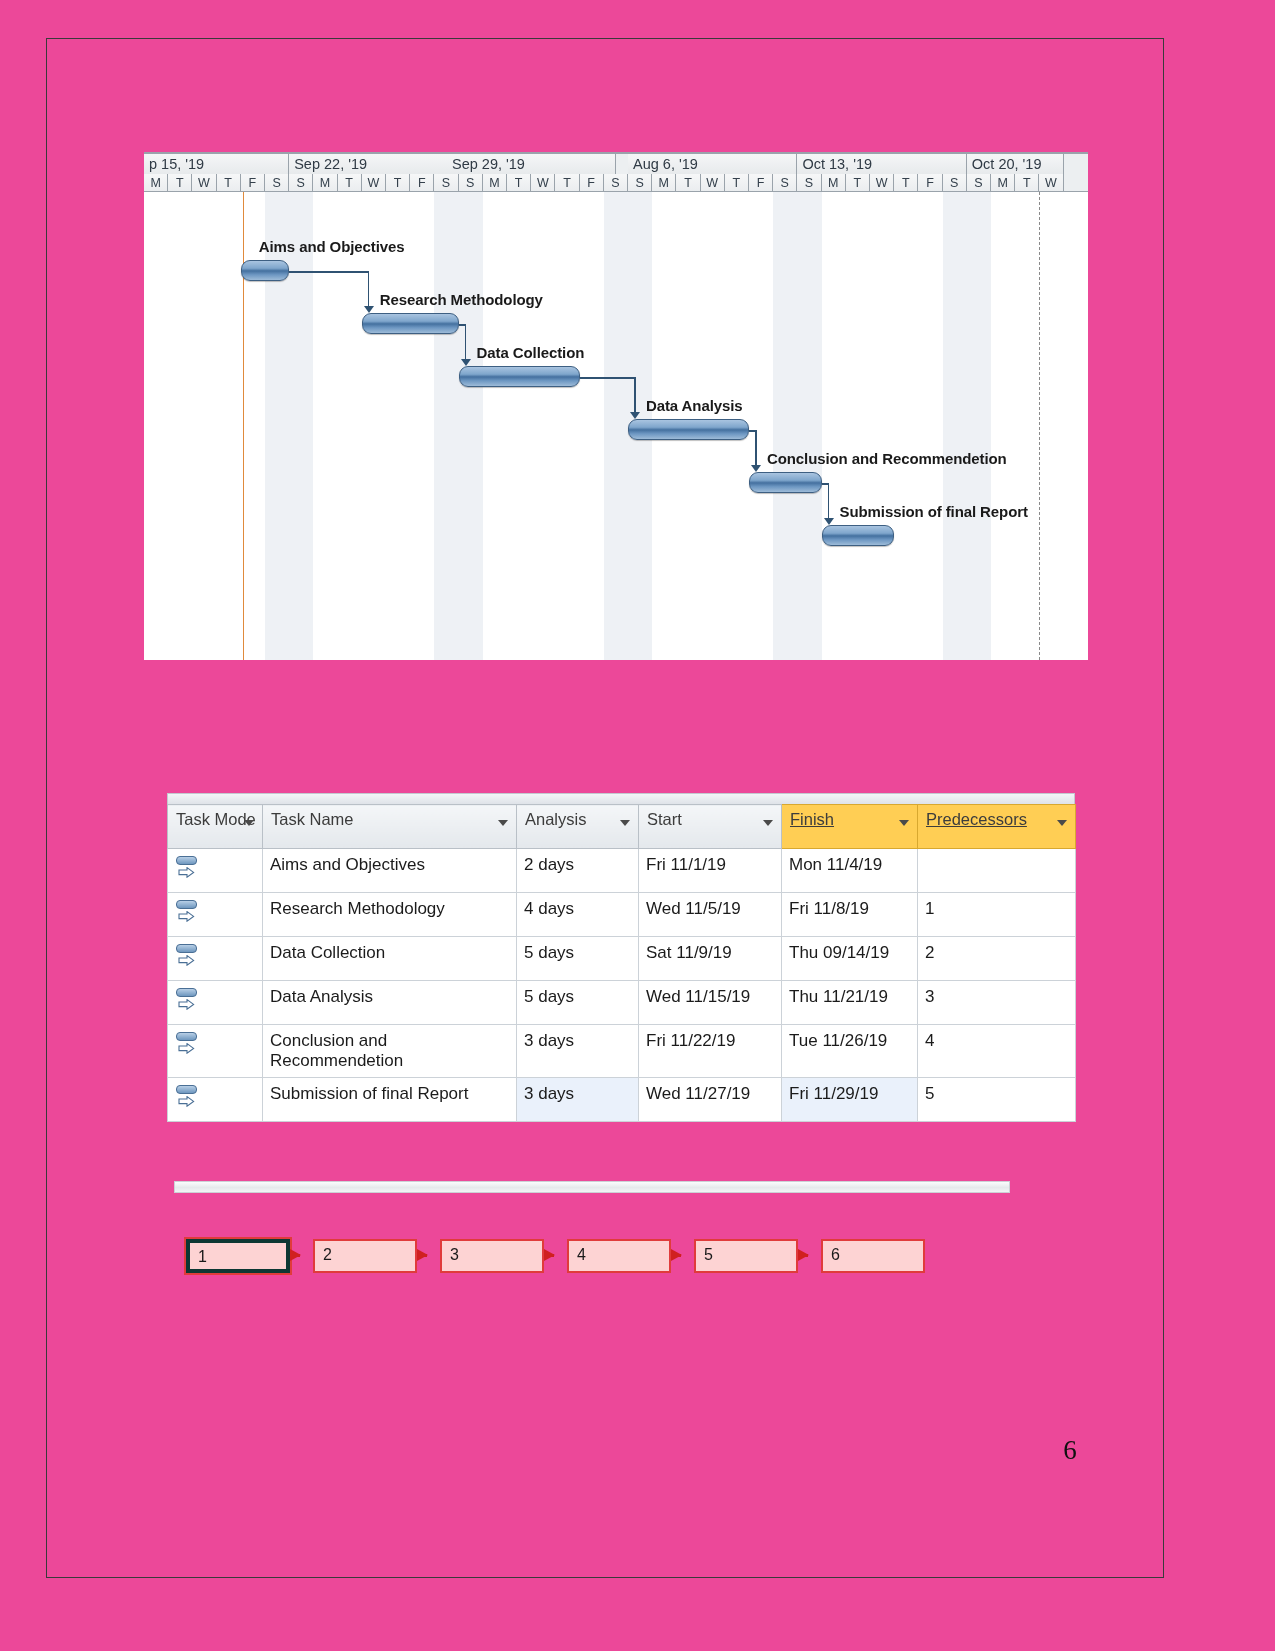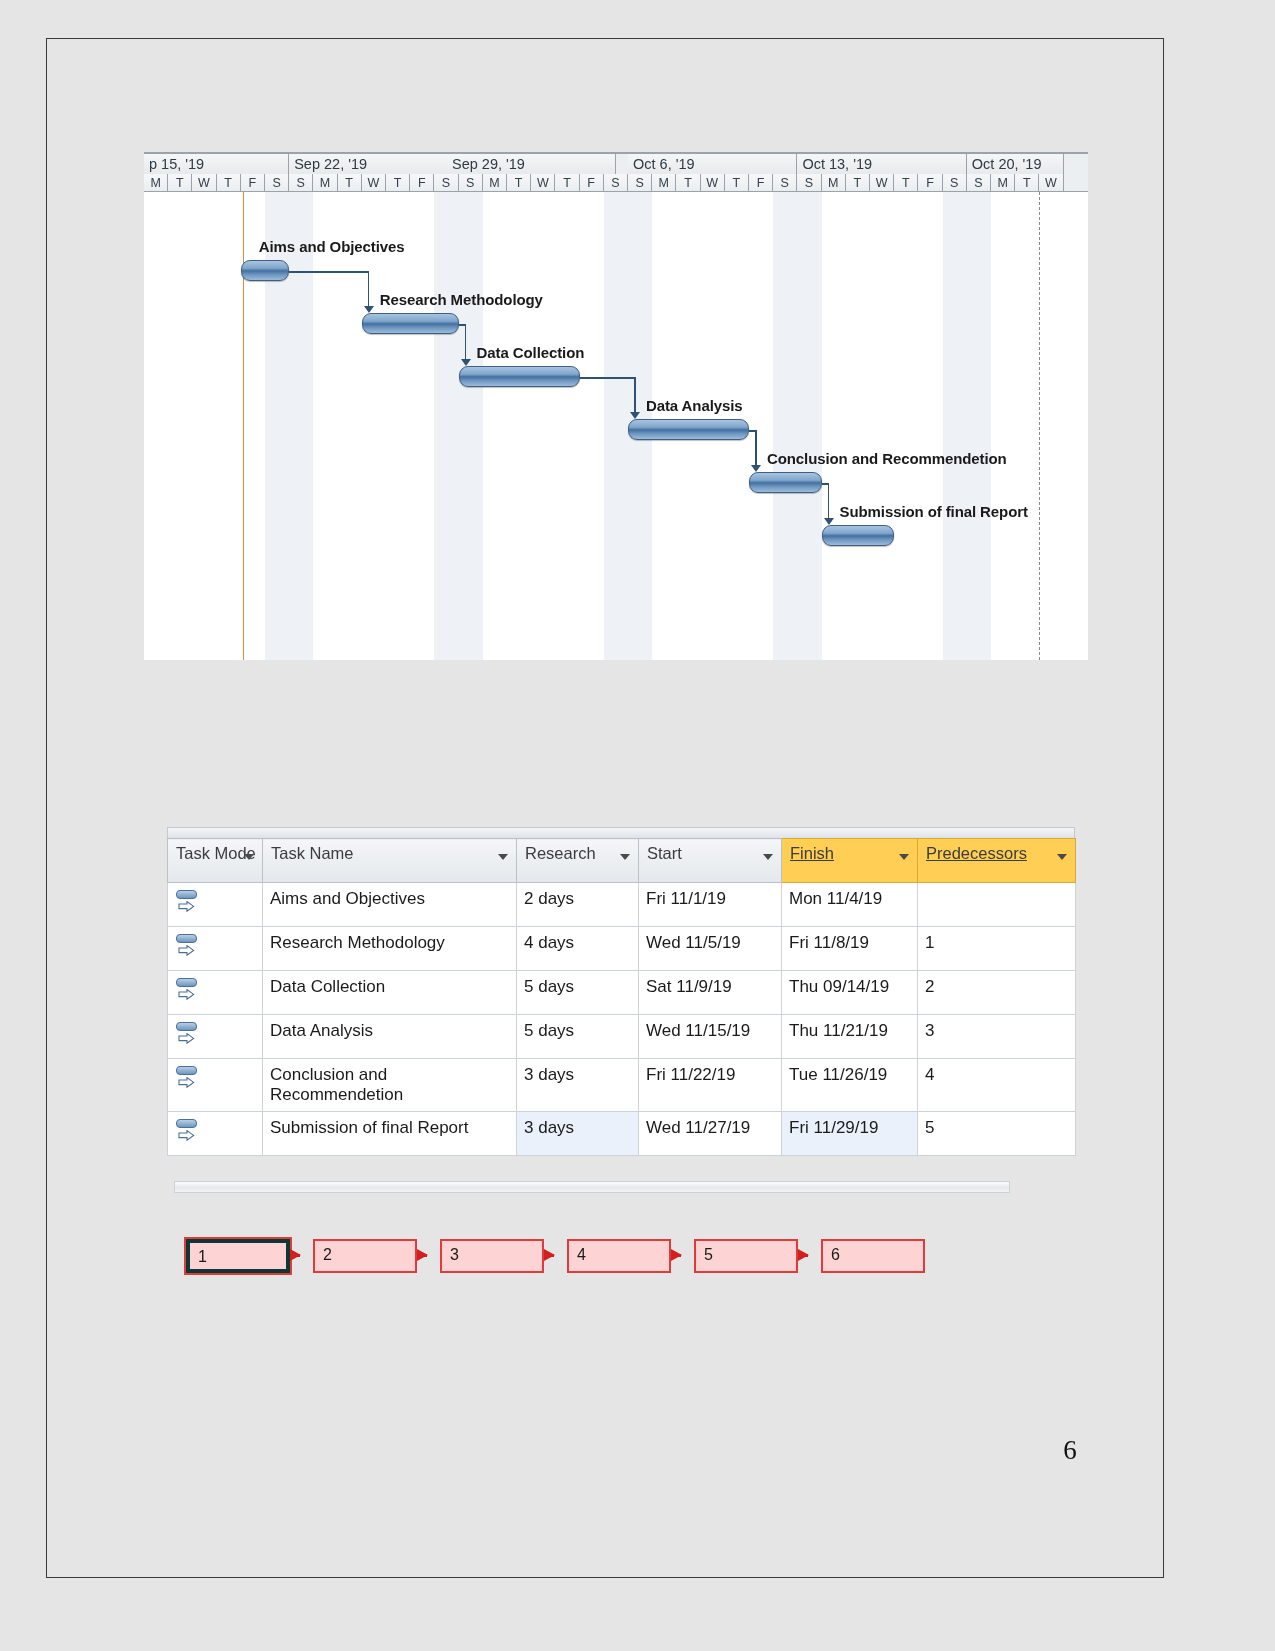"p 15, '19" #page { background: #e5e5e5 -> #ec4899 }
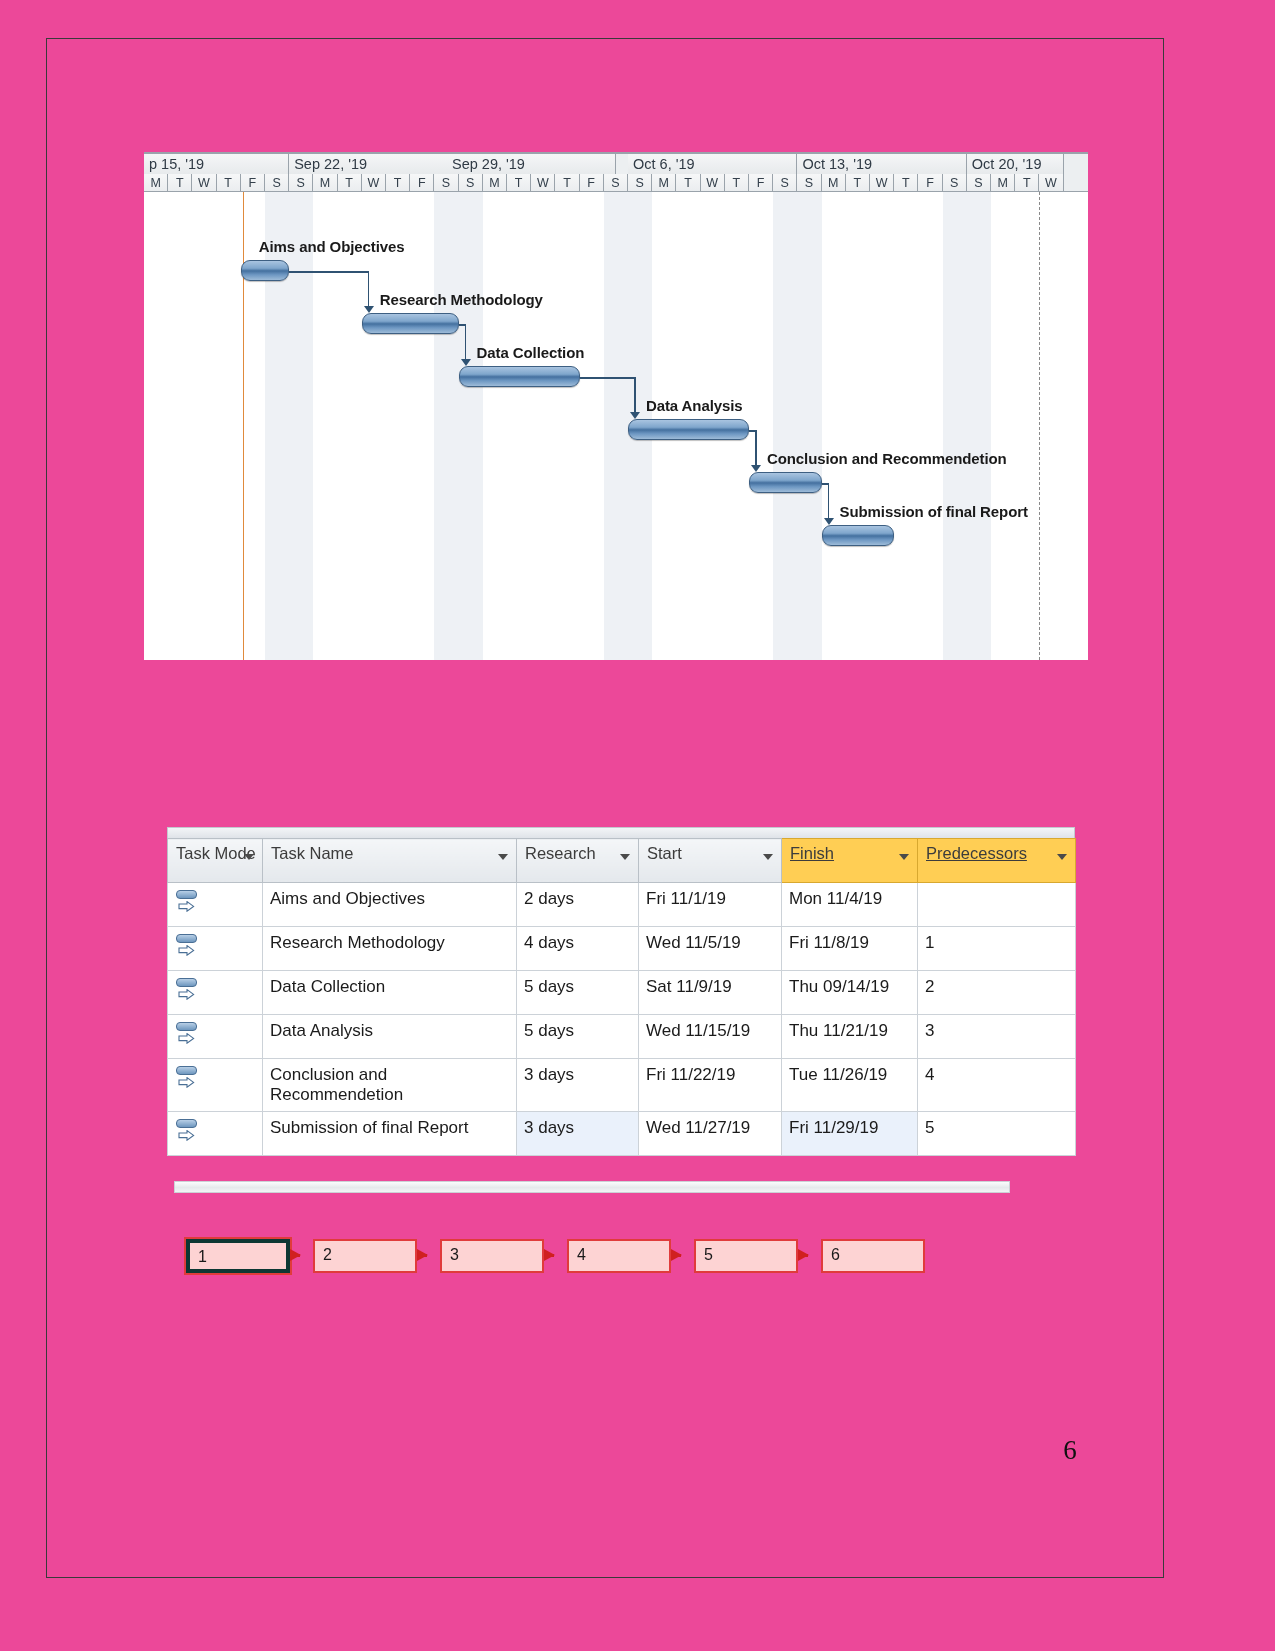"Oct 6, '19" div.ts-week { text: Oct -> Aug }
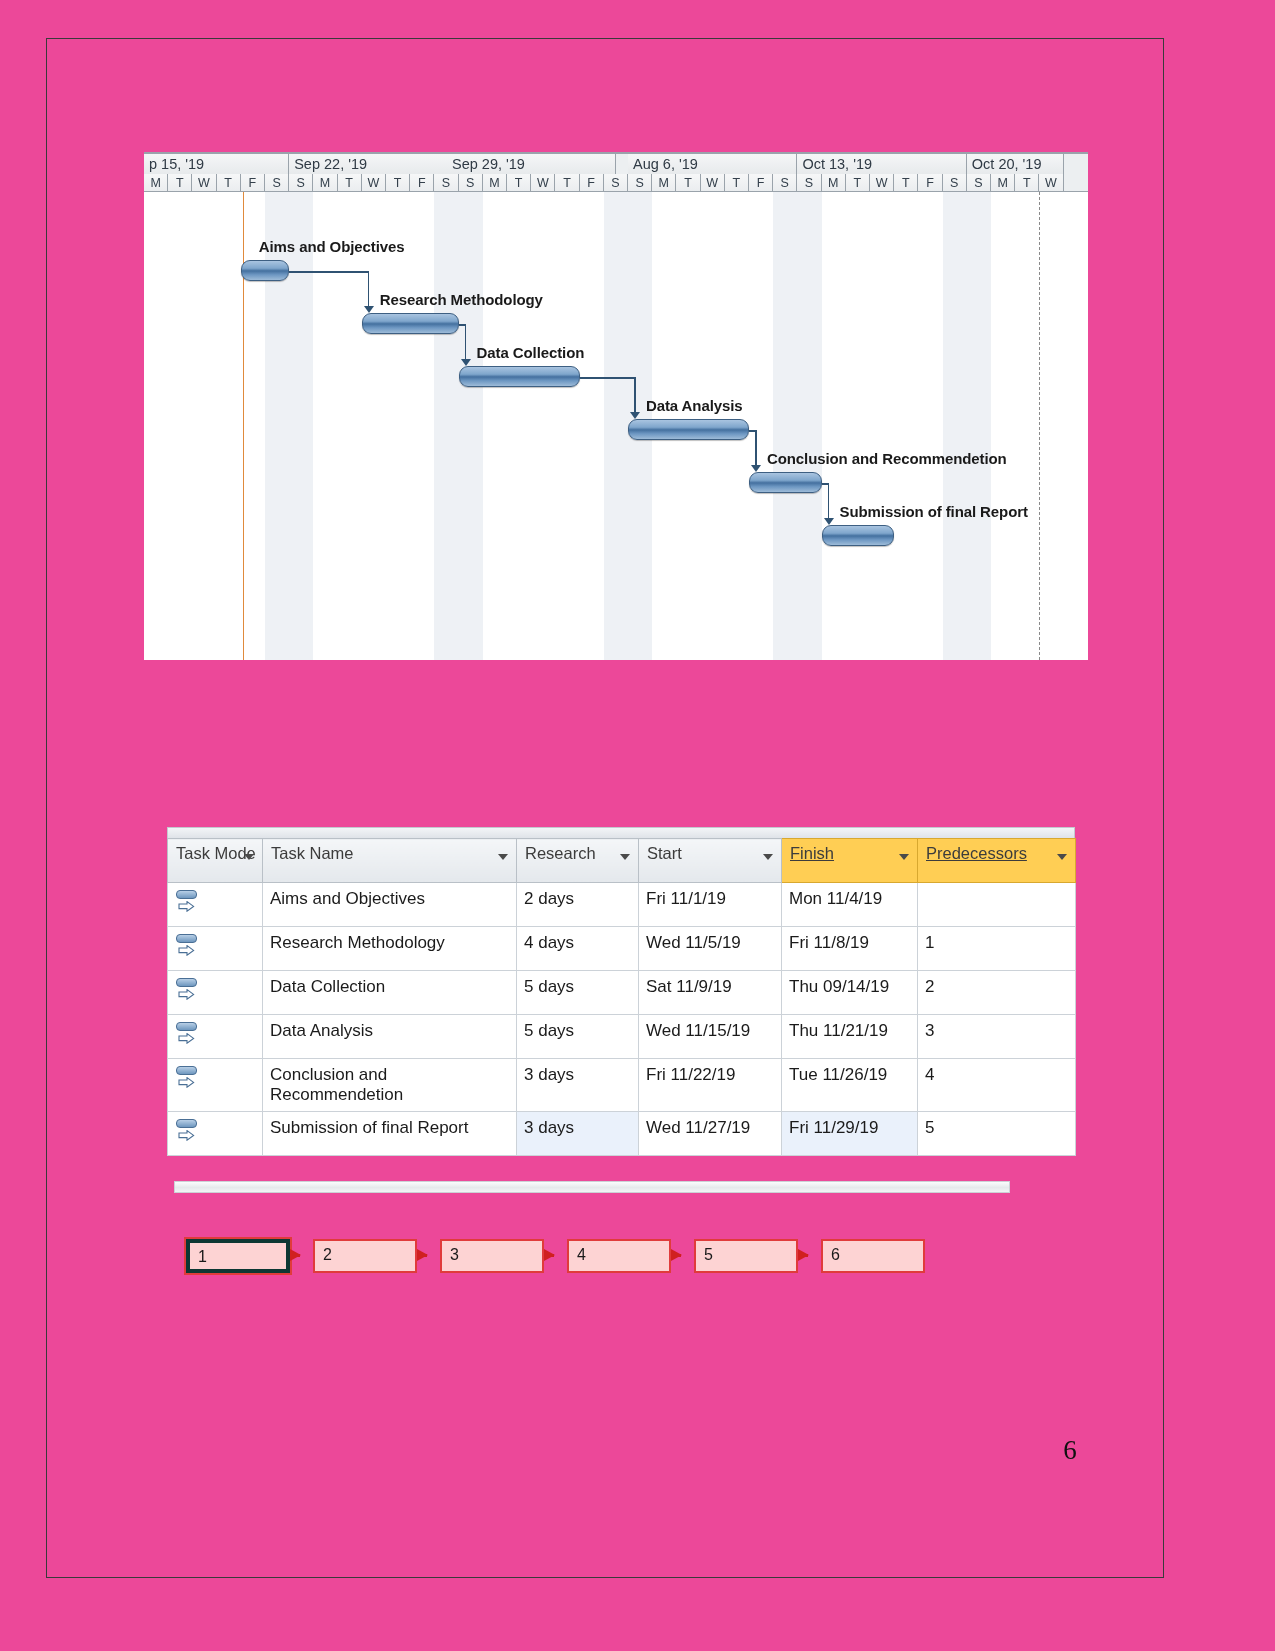"Task Mode" #task-table { top: 827px -> 793px }
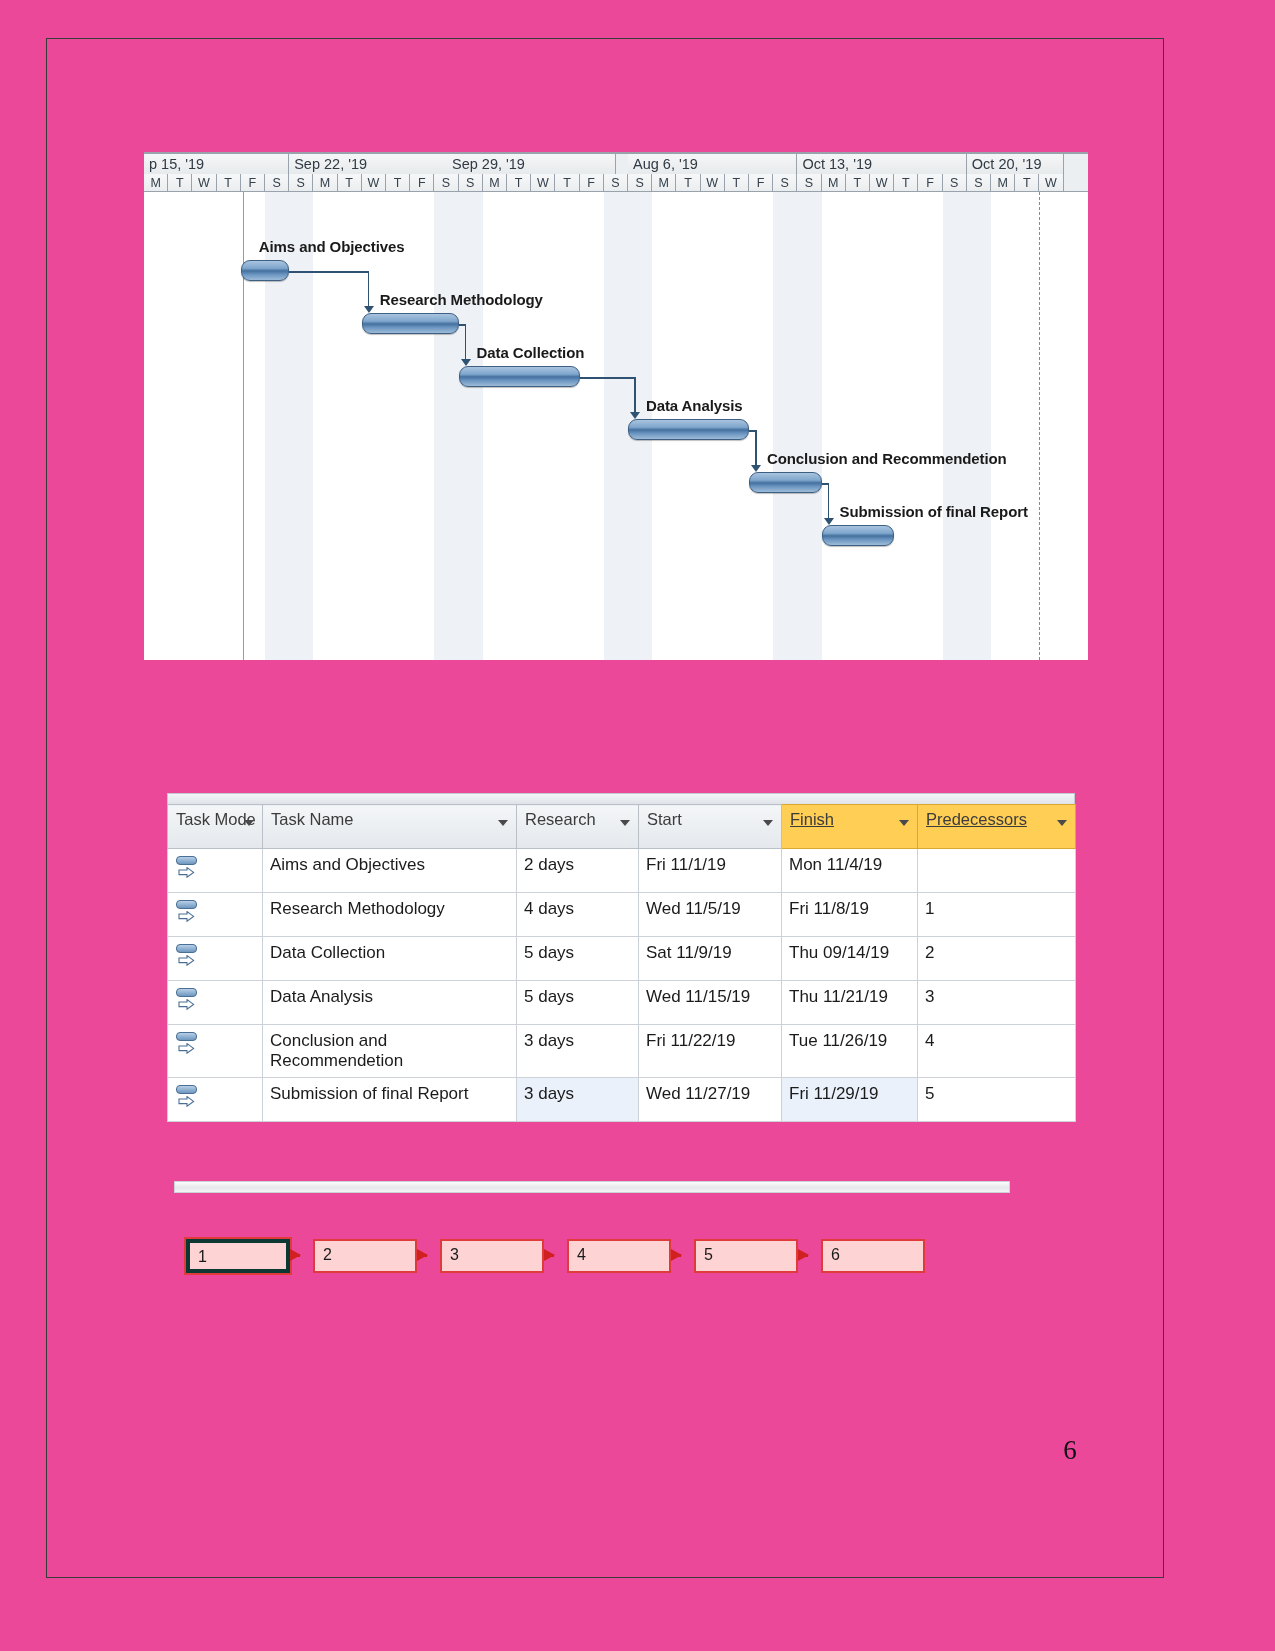"Research" span { text: Research -> Analysis }
